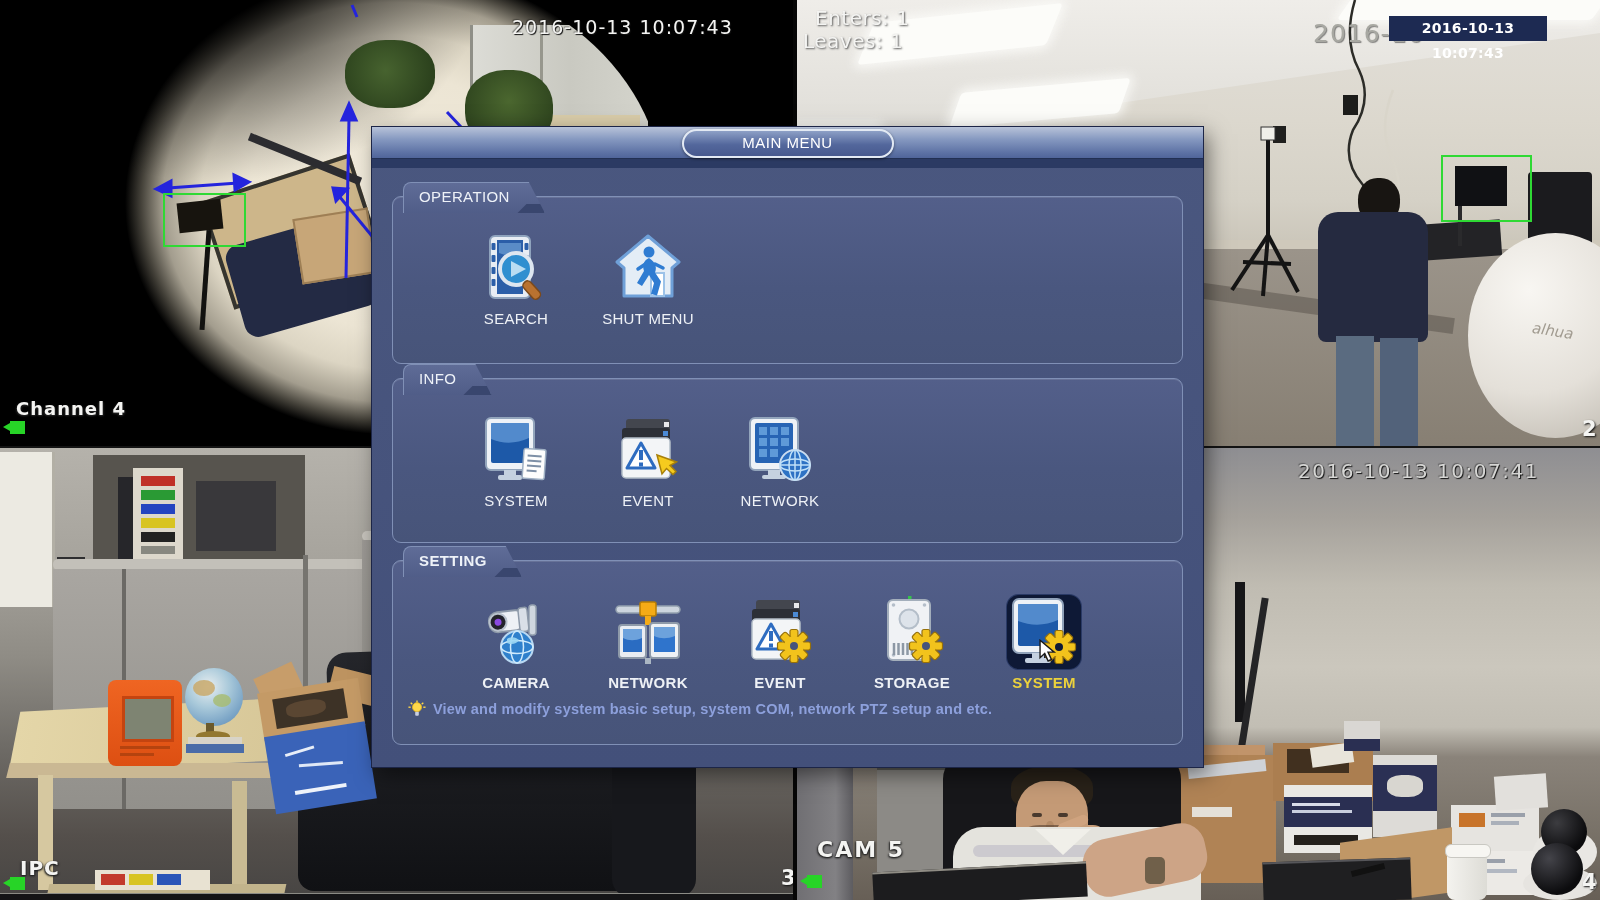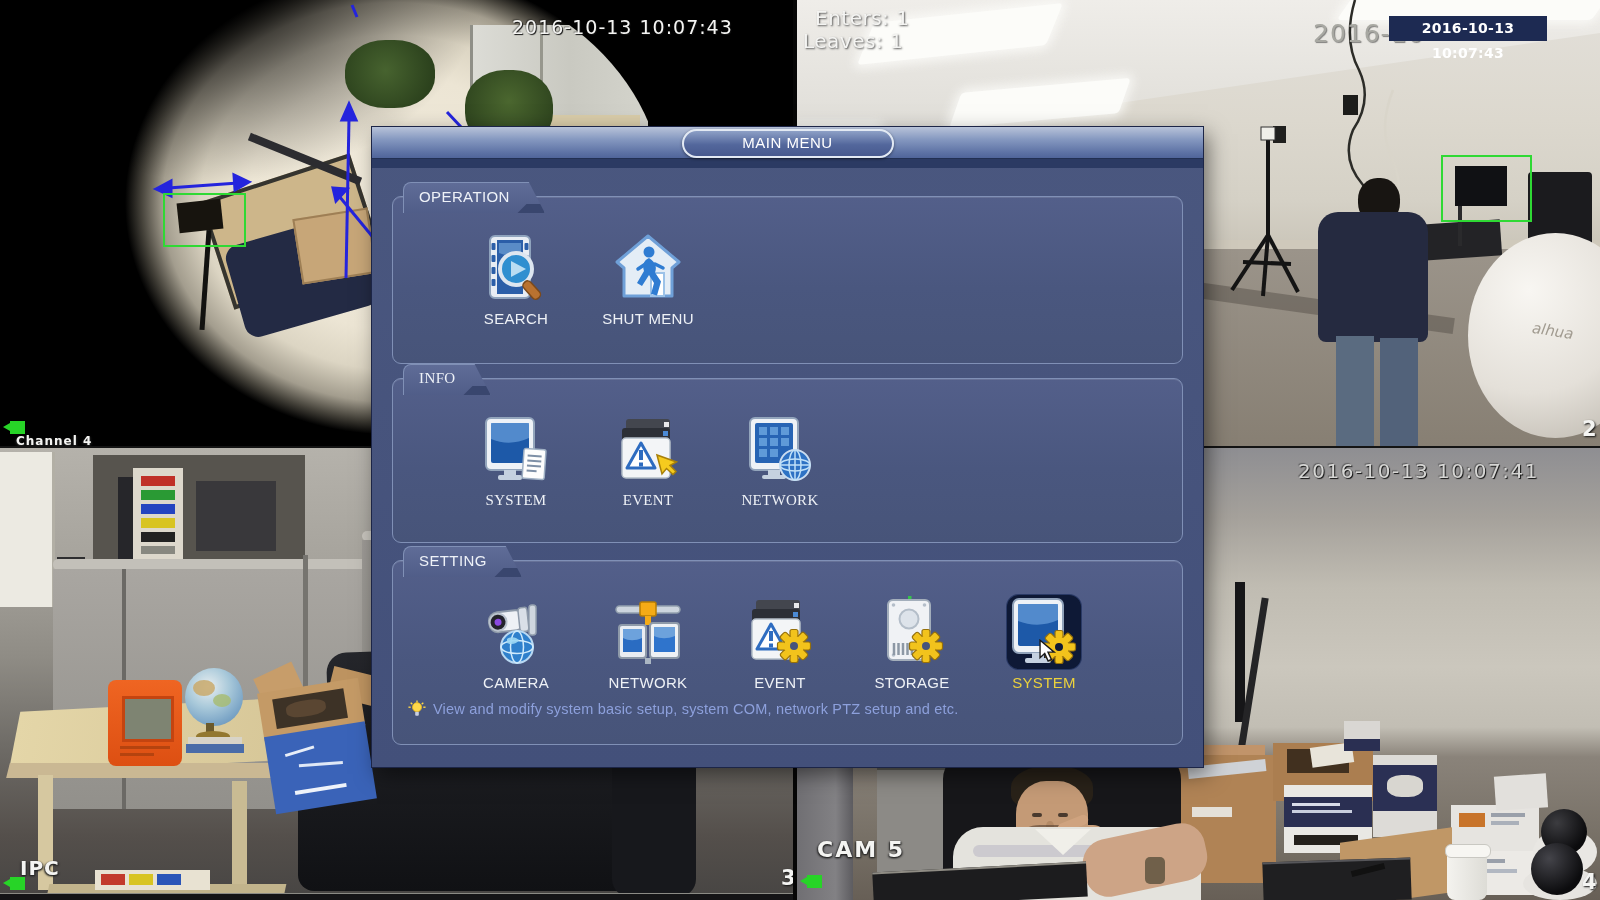"INFO" .p-info { font-family: Liberation Serif, serif -> none }
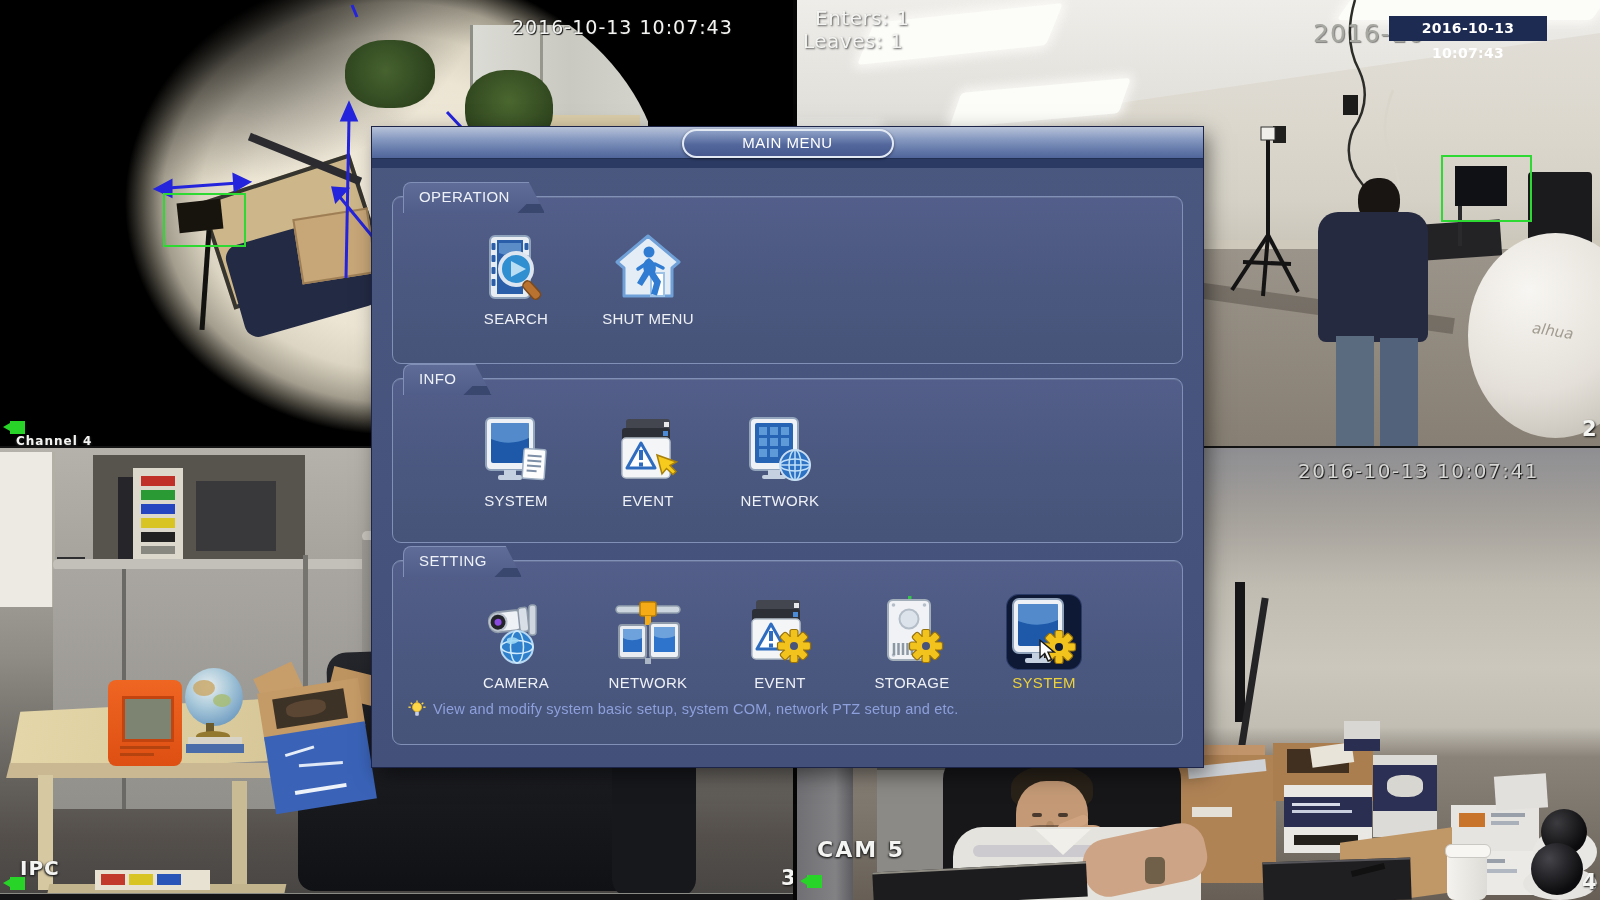"Channel 4" div.osd { font-size: 12px -> 18px; margin-top: 36px -> none }
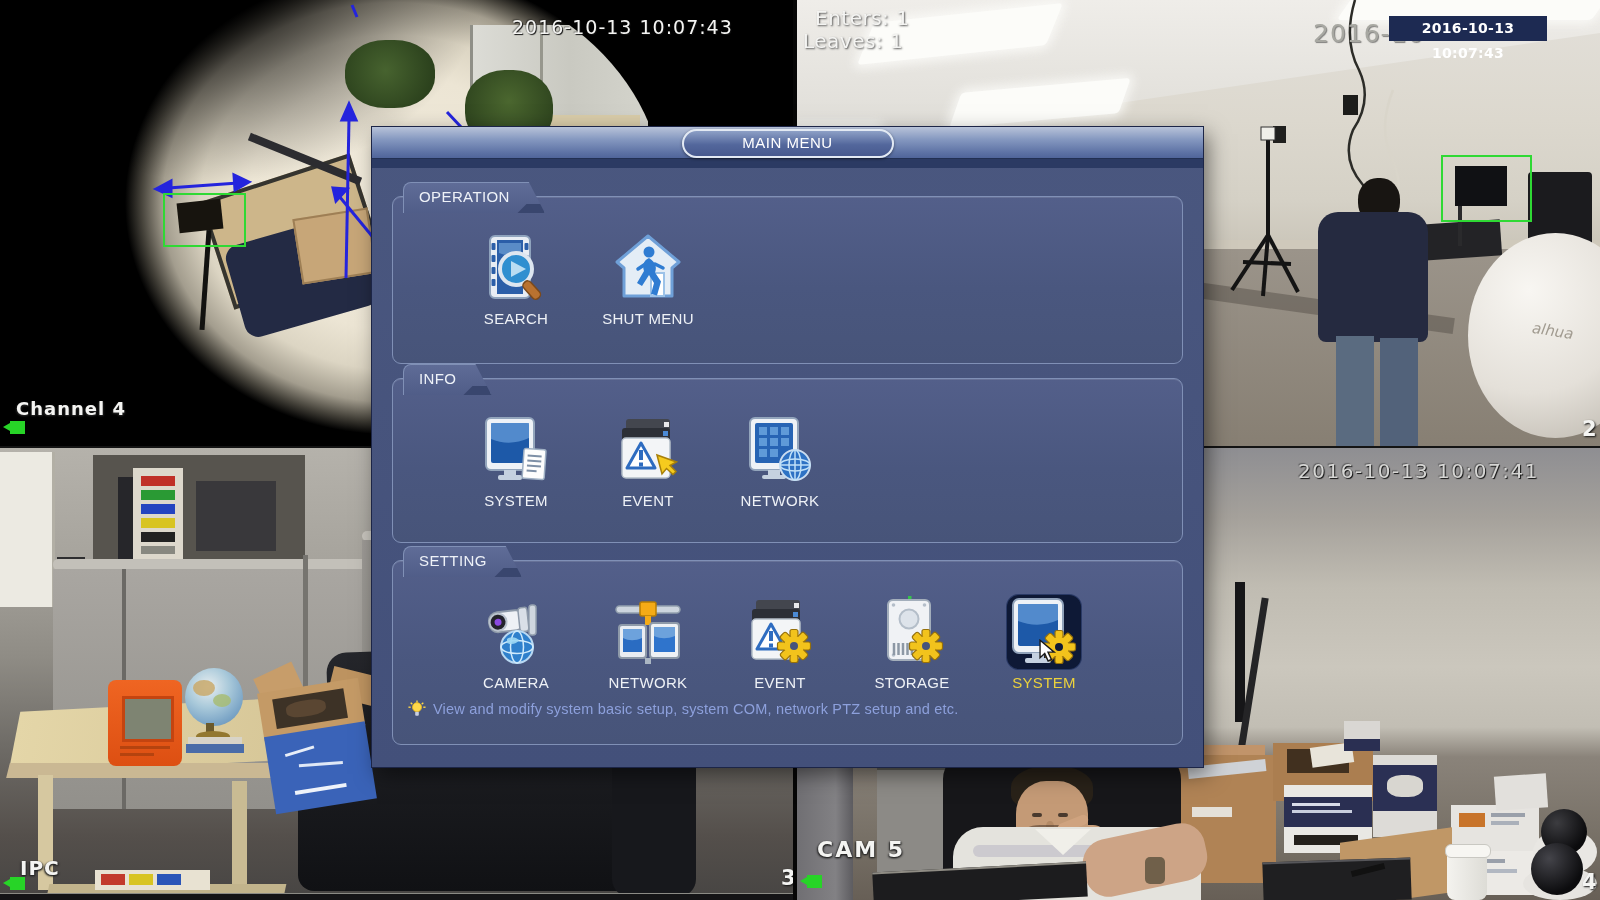"SETTING" .p-set { font-weight: none -> bold }
